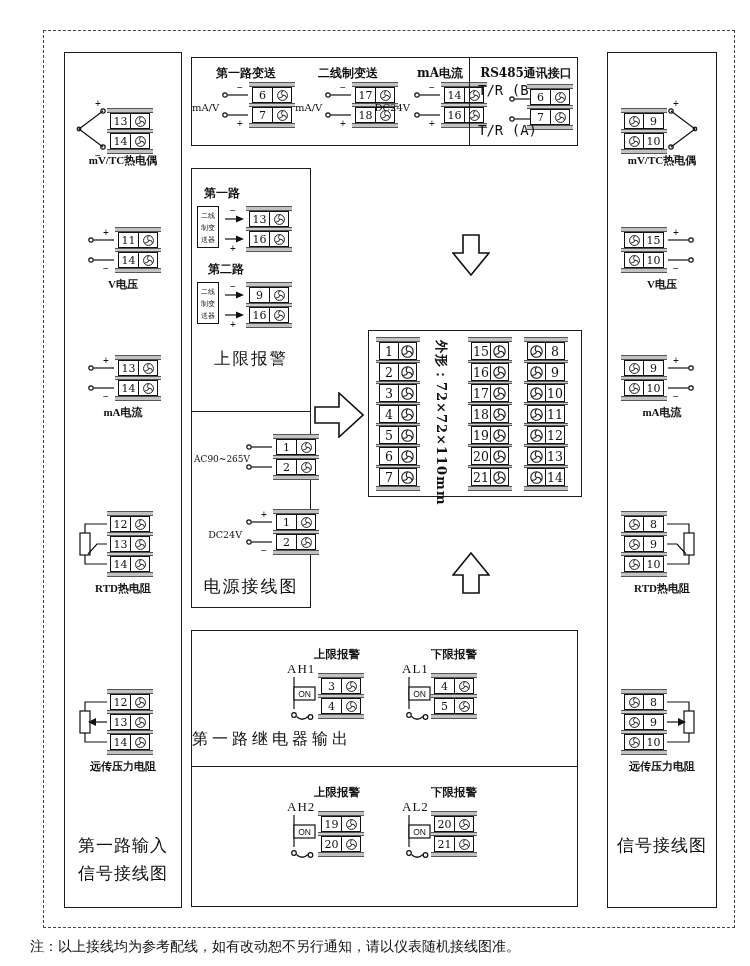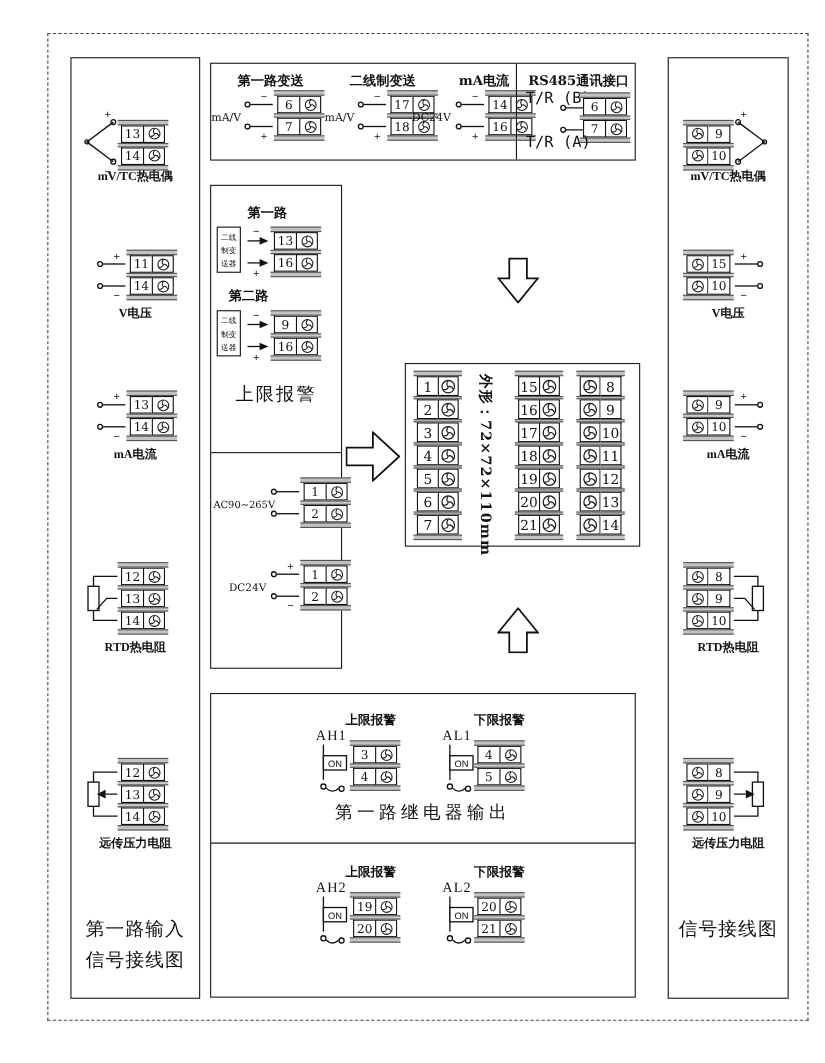"第一路" div.boxlbl { left: 23px -> 2px }
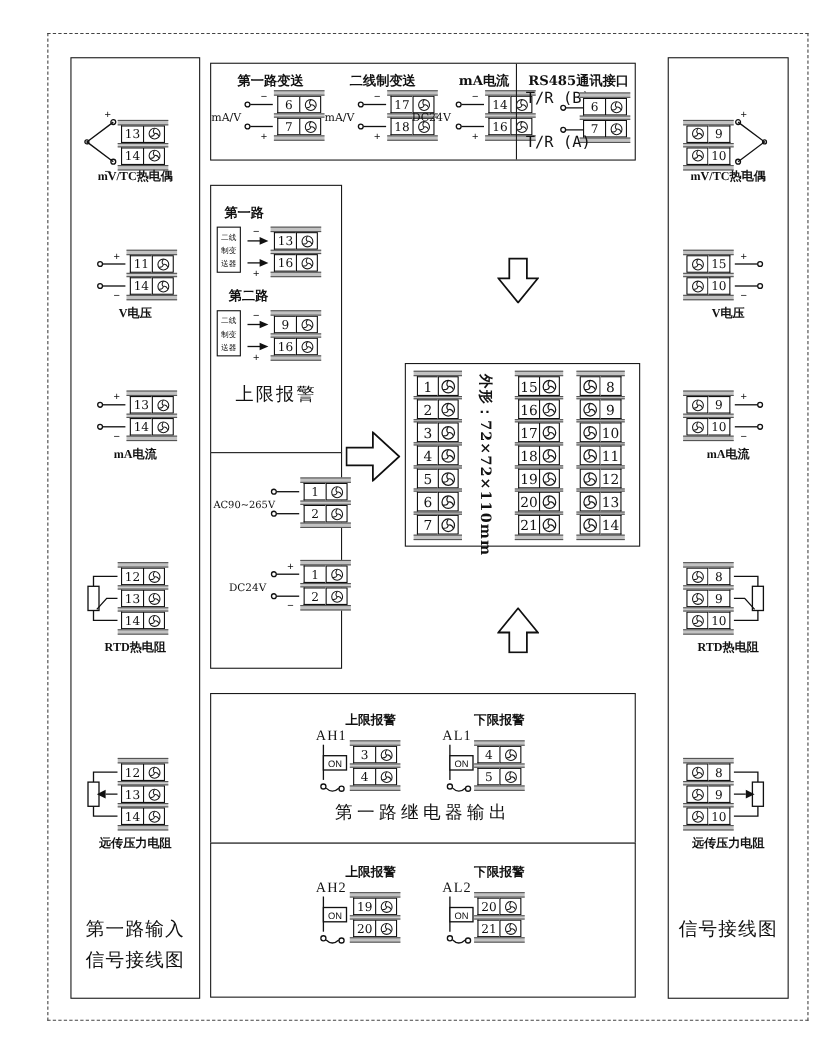"电源接线图" div.sideTitle { html: none -> <div>电源接线图</div> }
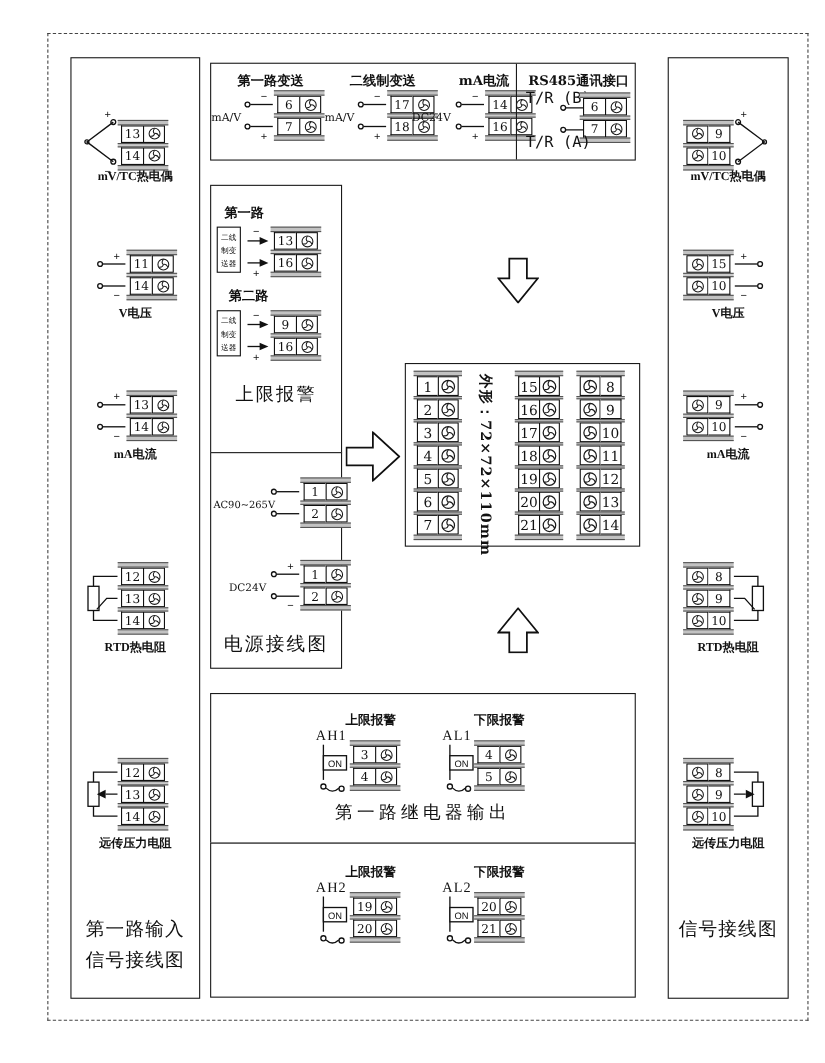"第一路继电器输出" .relayTitle { text-align: center -> none }
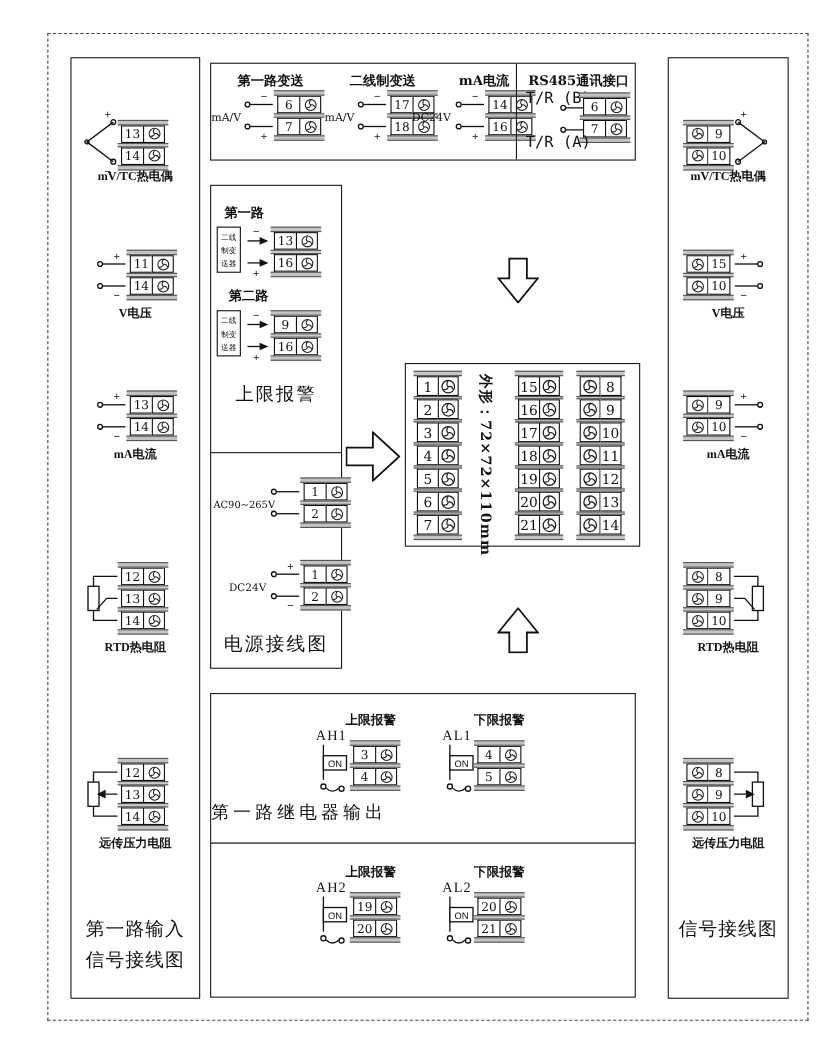"注：以上接线均为参考配线，如有改动恕不另行通知，请以仪表随机接线图准。" div.note { html: none -> <div>注：以上接线均为参考配线，如有改动恕不另行通知，请以仪表随机接线图准。</div> }
